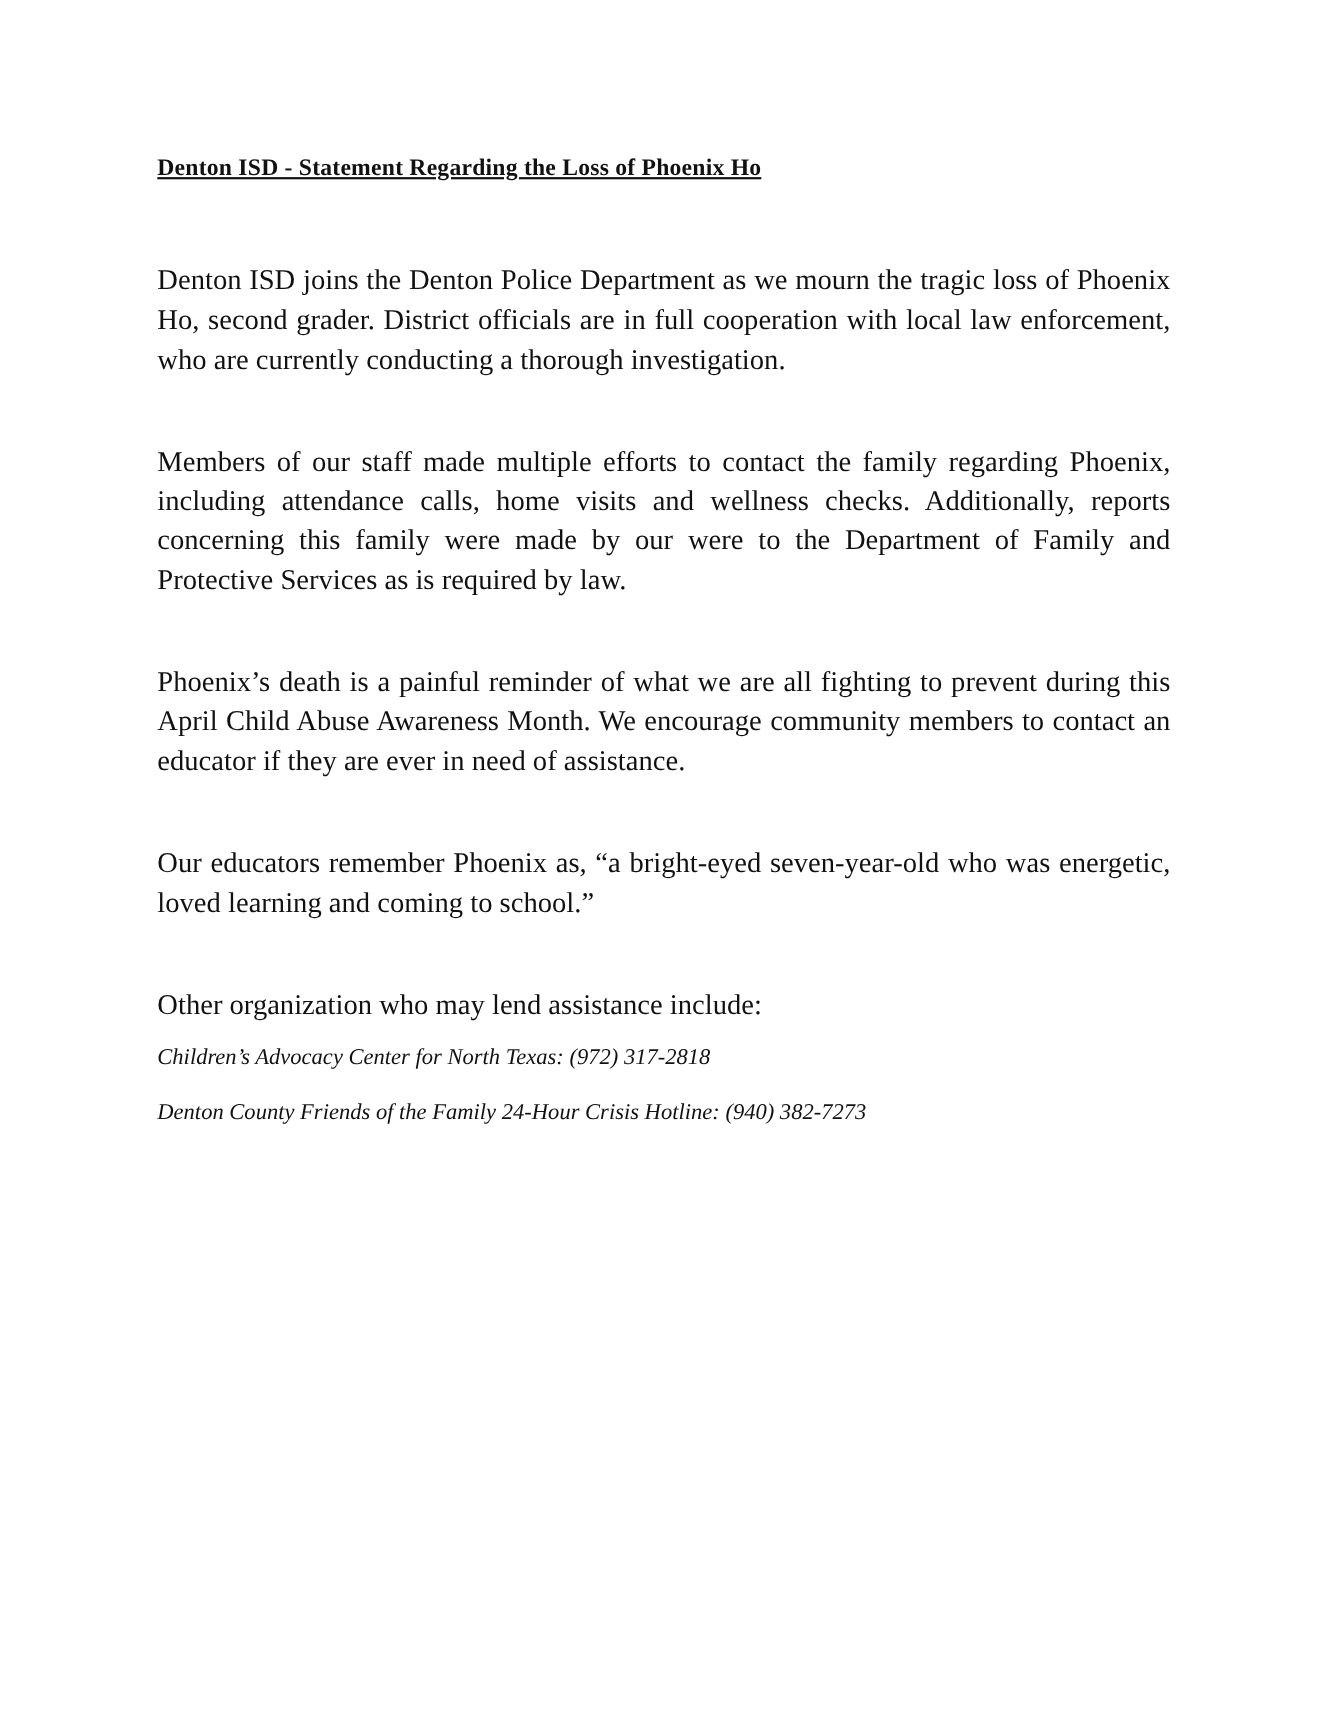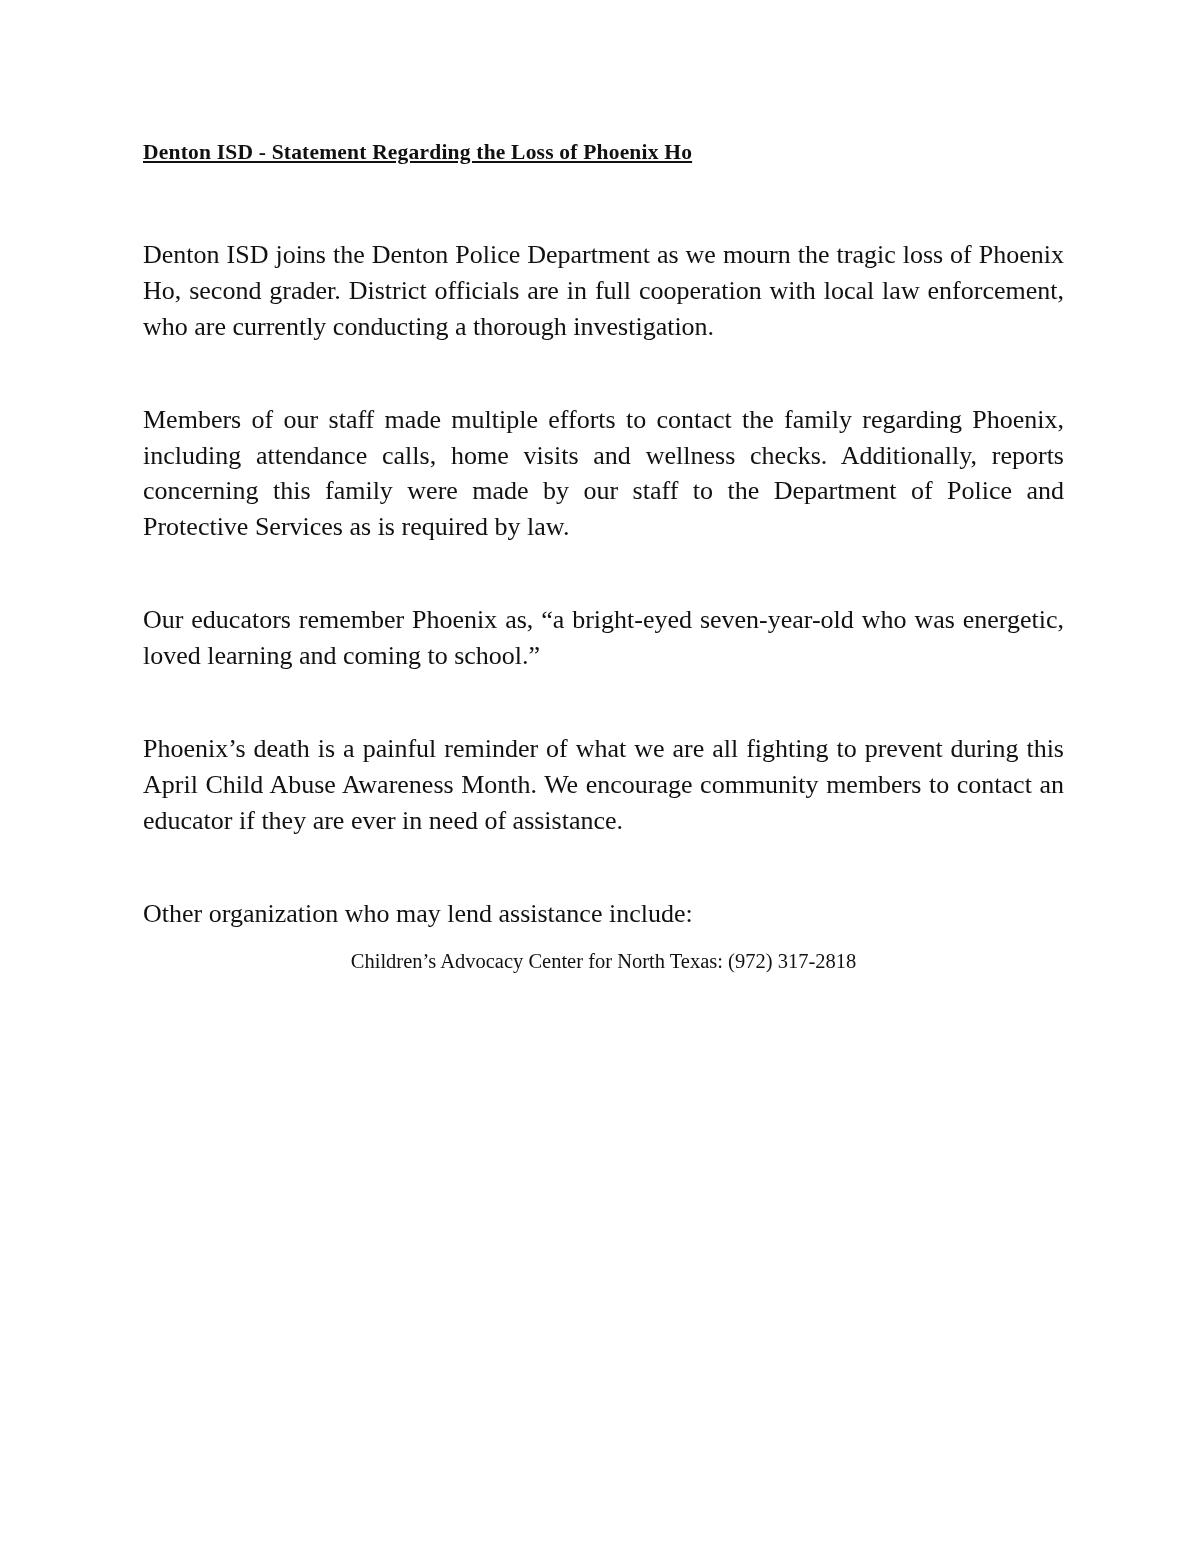"Members of our staff made" p.para { text: staff to the Department of Police -> were to the Department of Family }
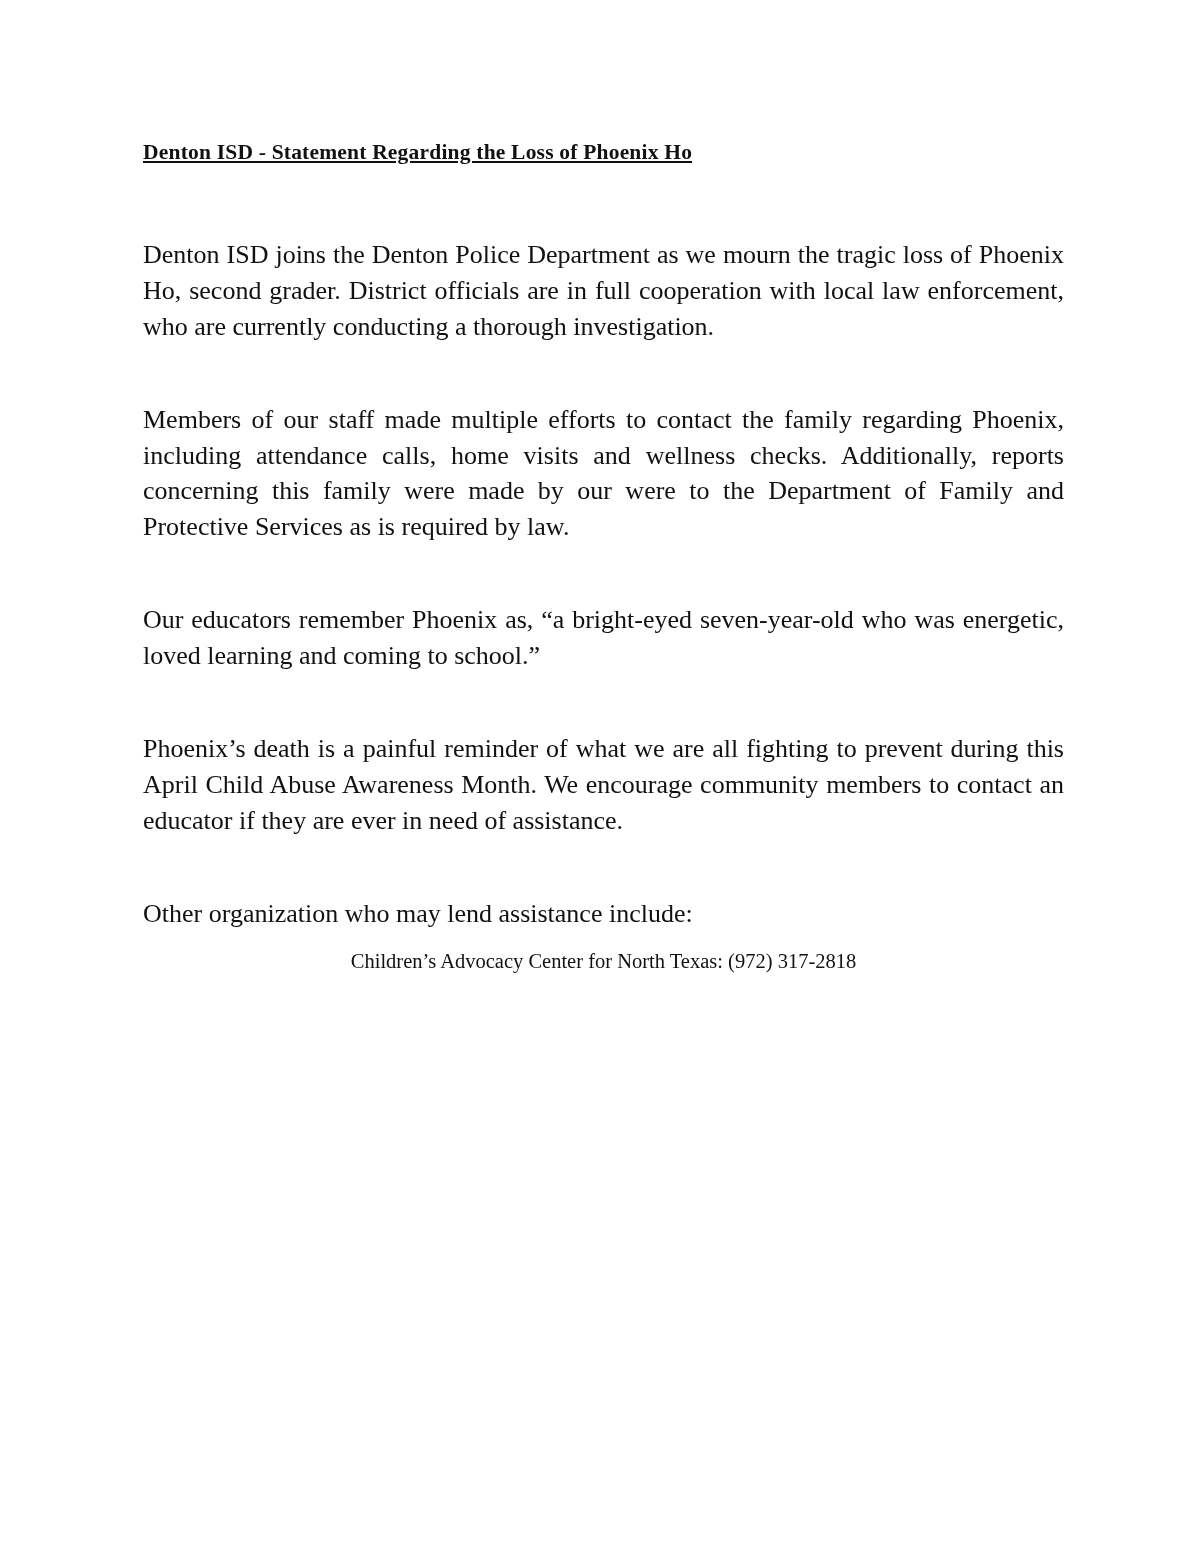"Our educators remember Phoenix as," p.para { order: before "Phoenix’s death is a painful" -> after "Phoenix’s death is a painful" }
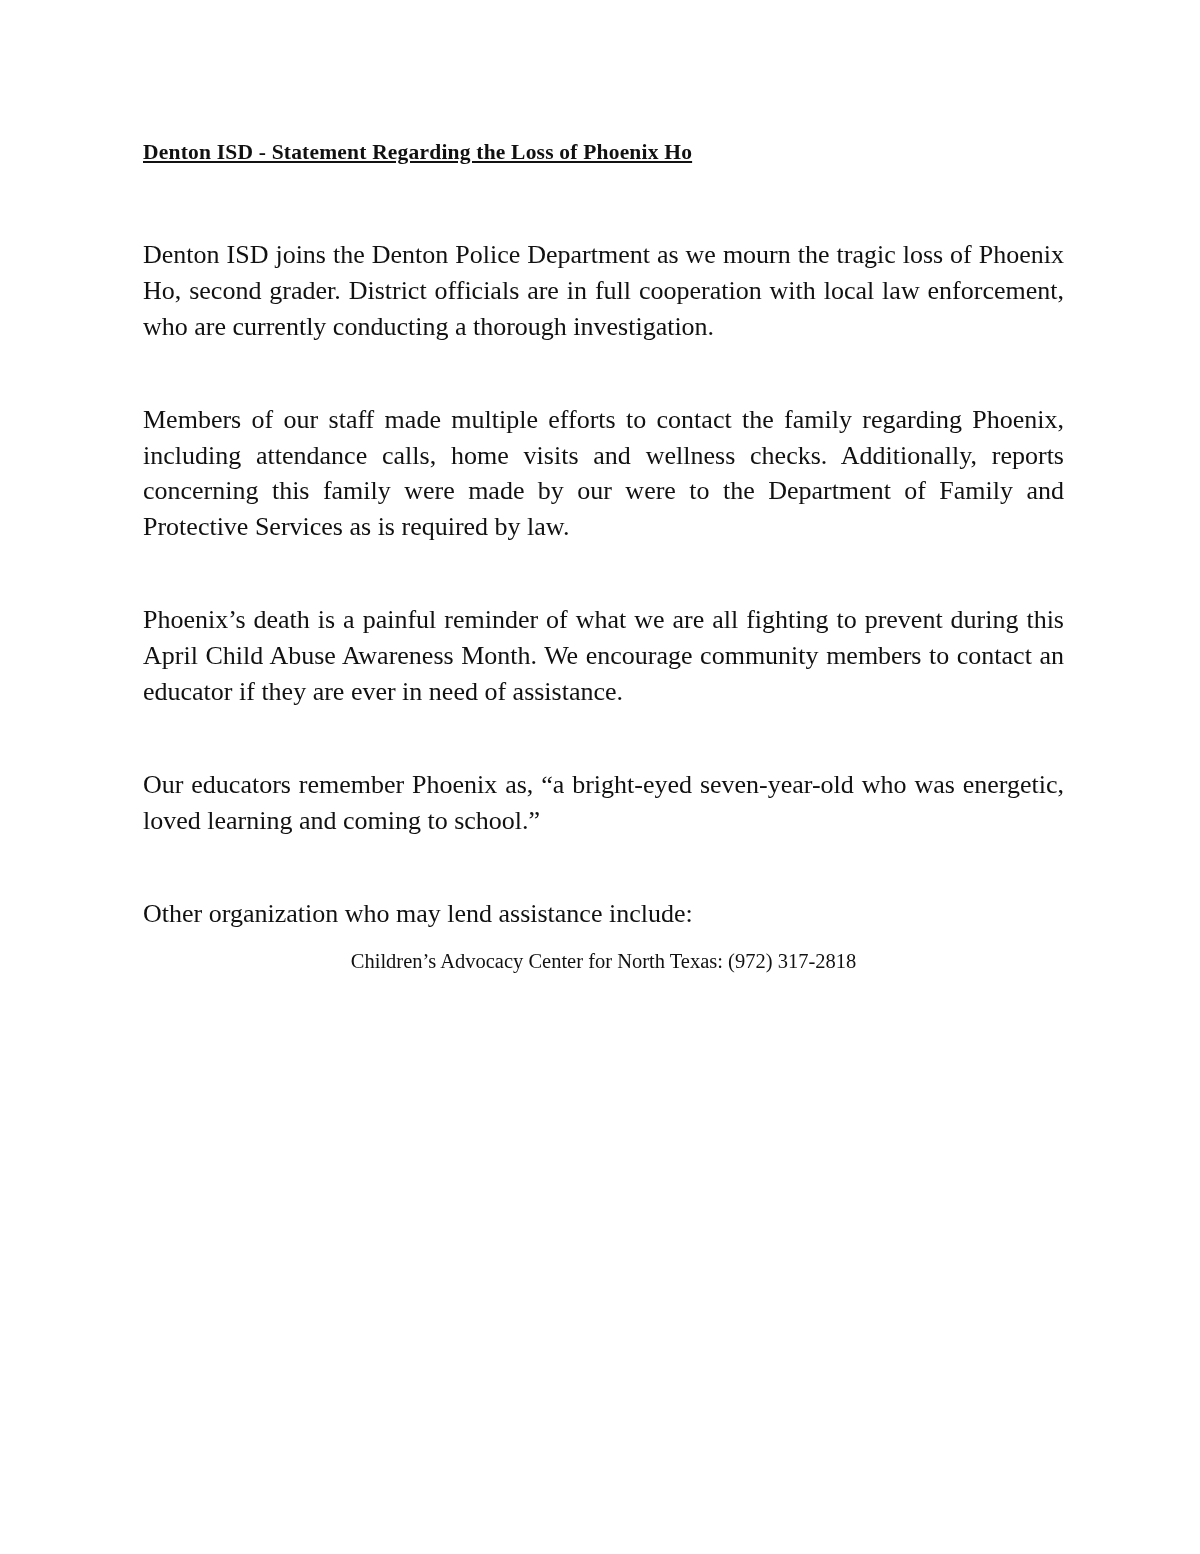"Children’s Advocacy Center for North" .hotline { font-style: none -> italic; text-align: center -> left }
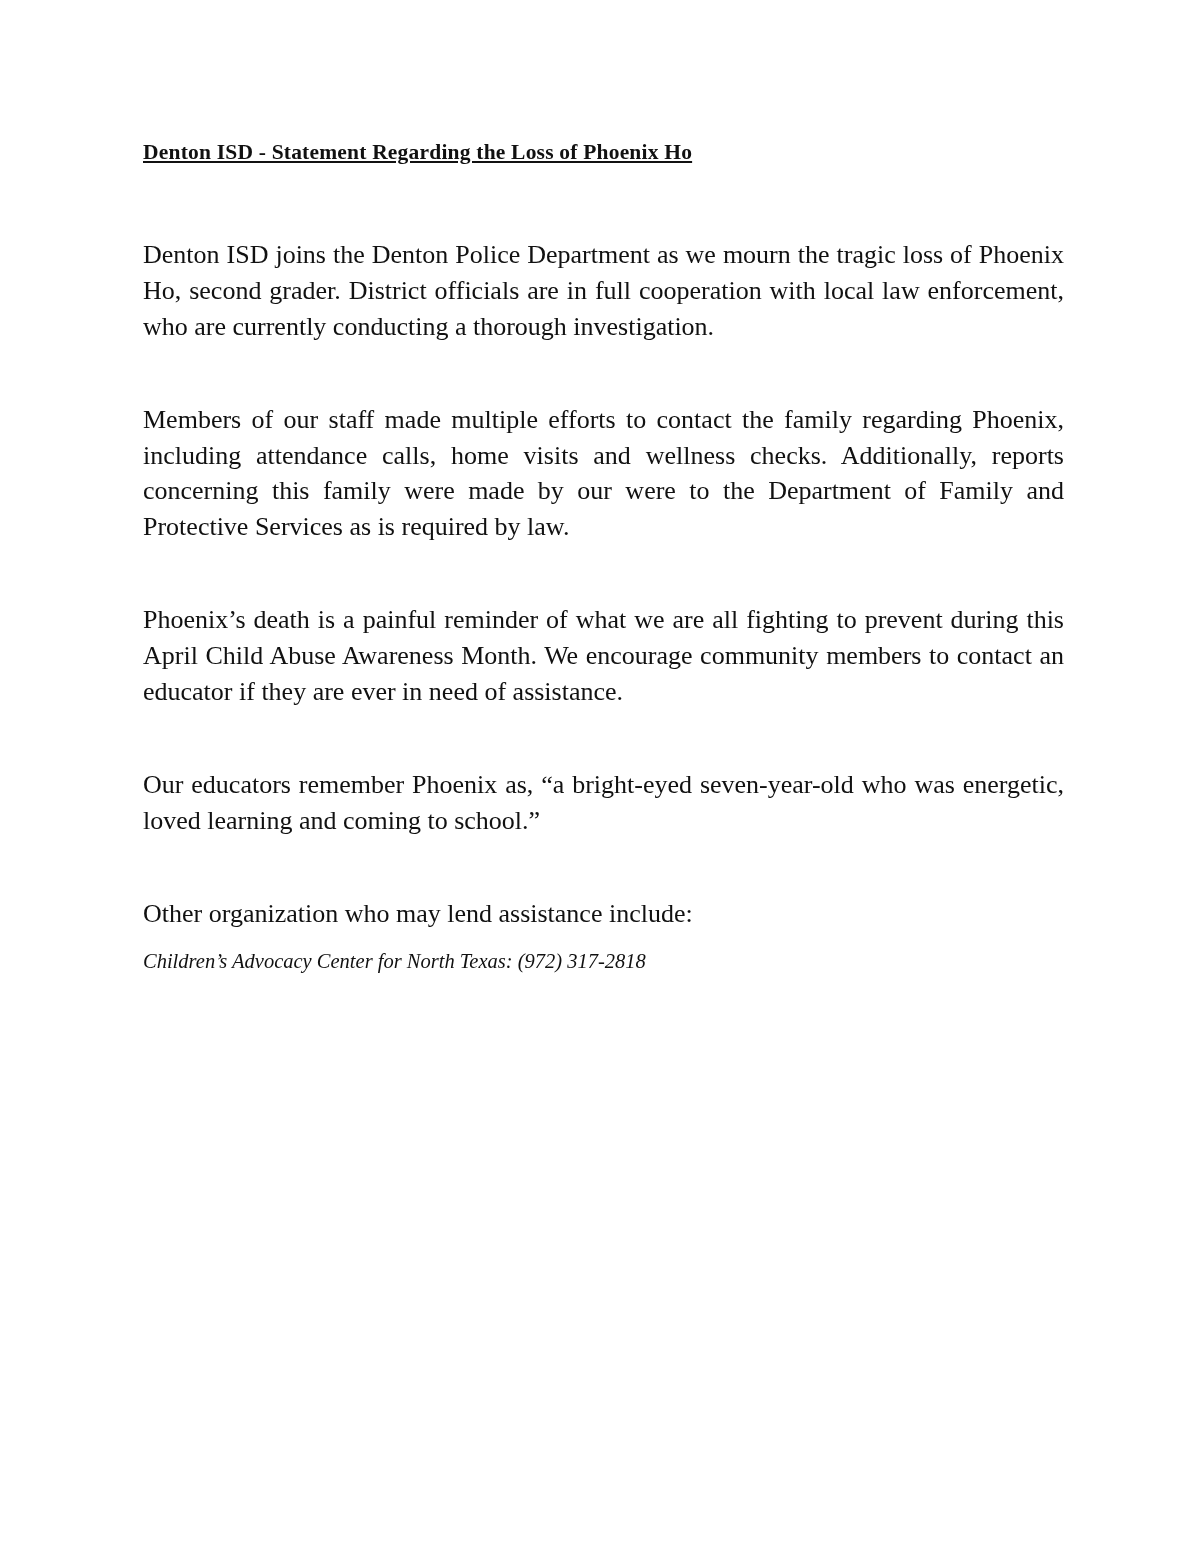"Denton County Friends of the" p.hotline { html: none -> <p>Denton County Friends of the Family 24-Hour Crisis Hotline: (940) 382-7273</p> }
